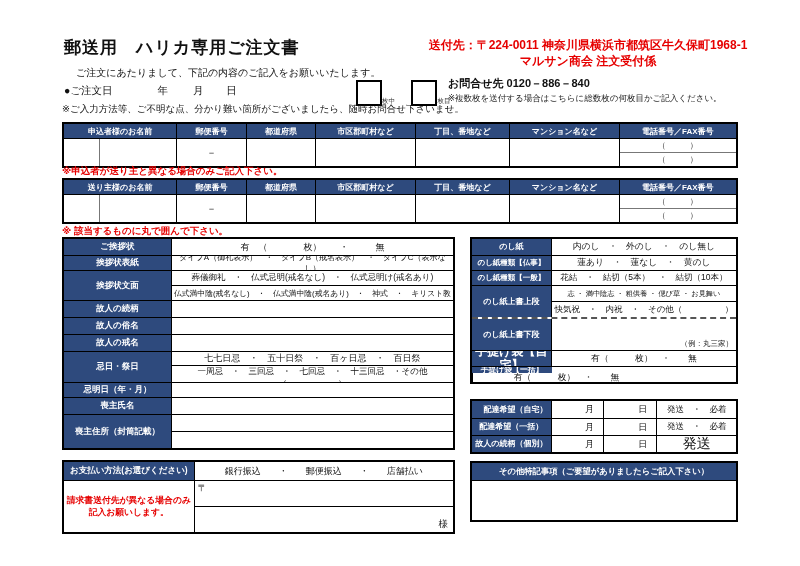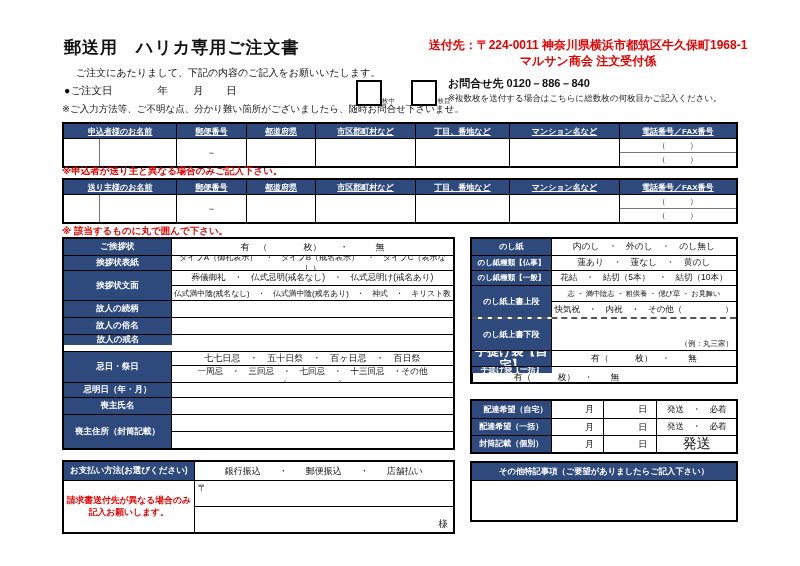"申込者様のお名前" .addr-hd .tcell { text-decoration: underline -> none }
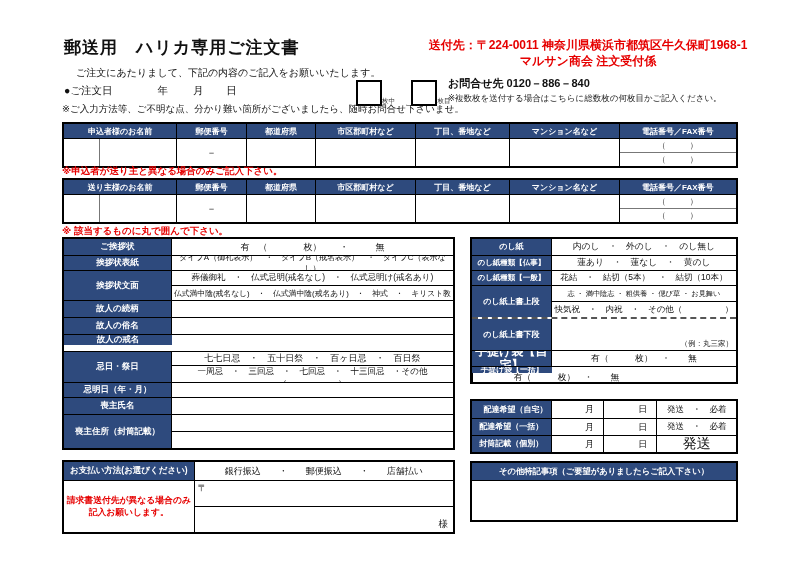"故人の戒名" div.trow { flex-direction: column -> none }
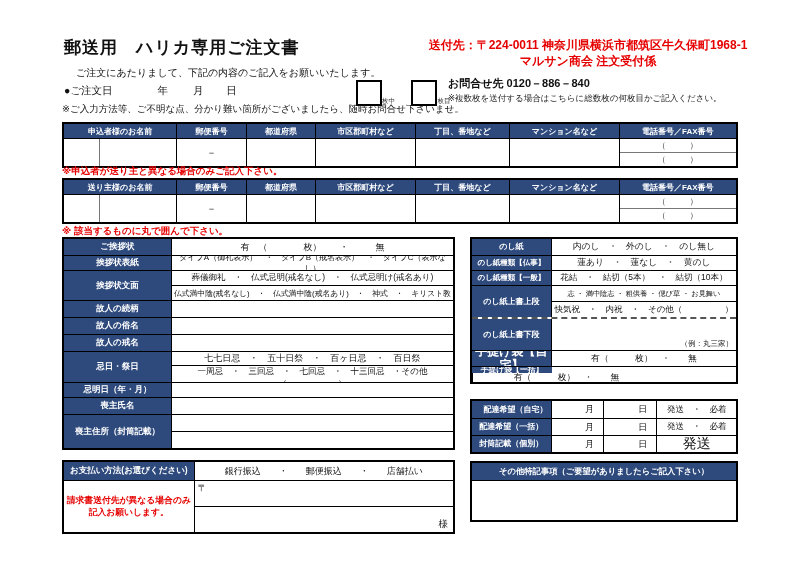"封筒記載（個別）" div.tcell { text: 封筒記載 -> 故人の続柄 }
